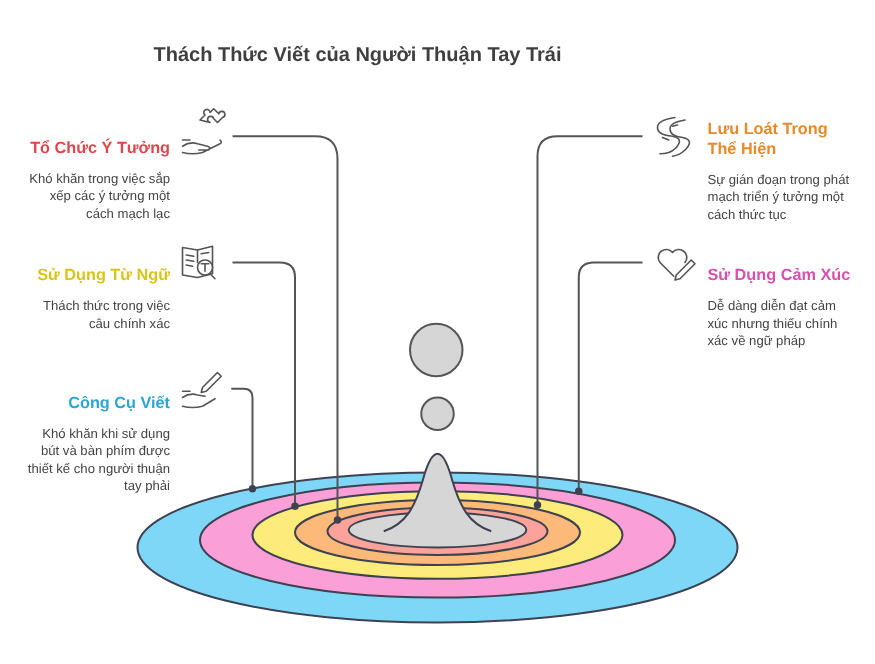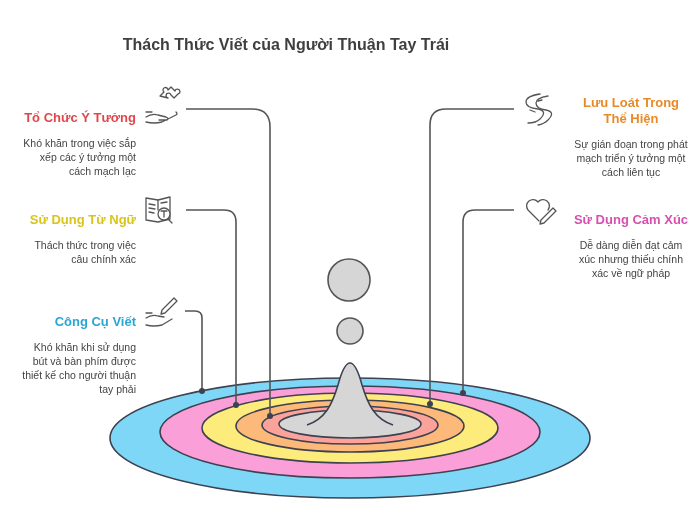"Lưu Loát Trong" .right { text-align: center -> left }
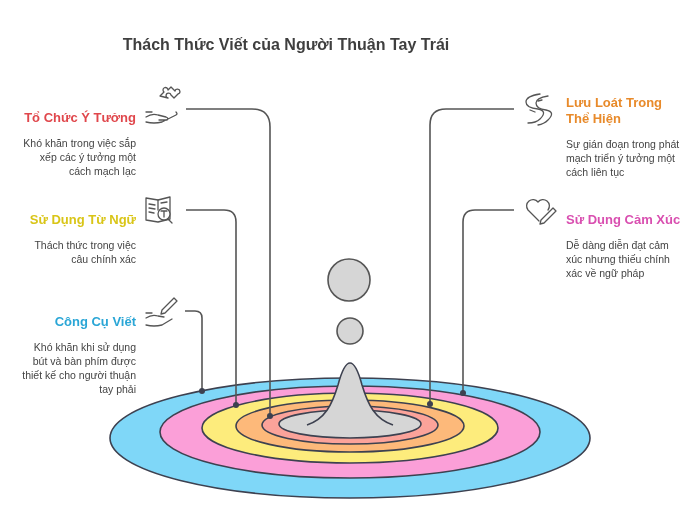"cách liên tục" div { text: liên -> thức }
